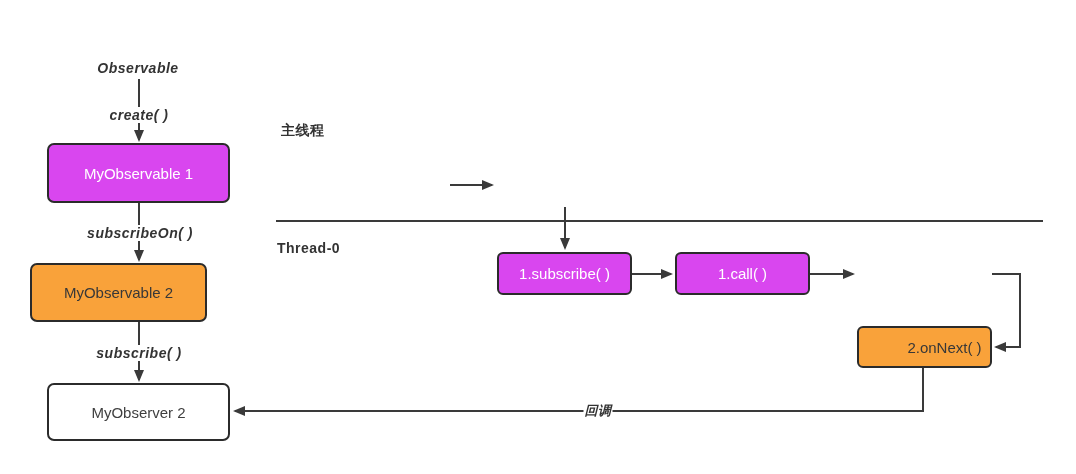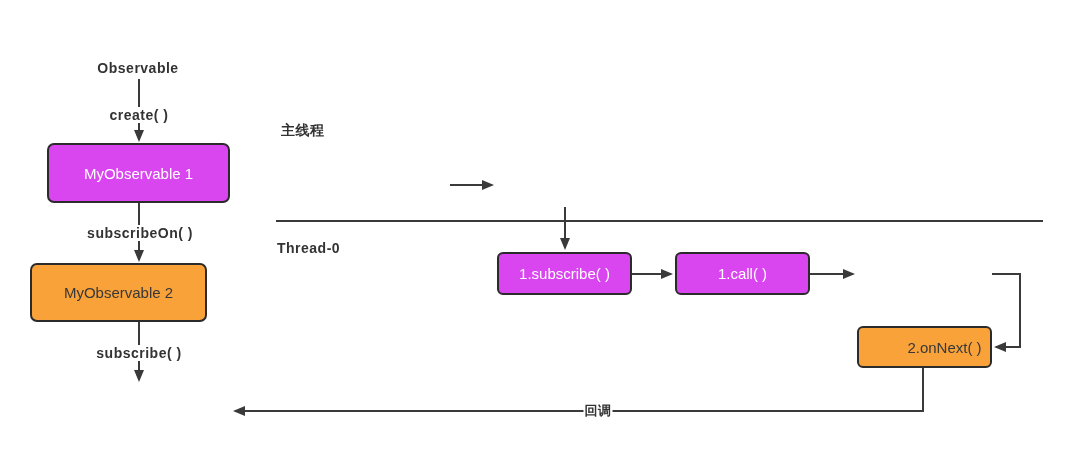"Observable" .lbl { font-style: none -> italic }
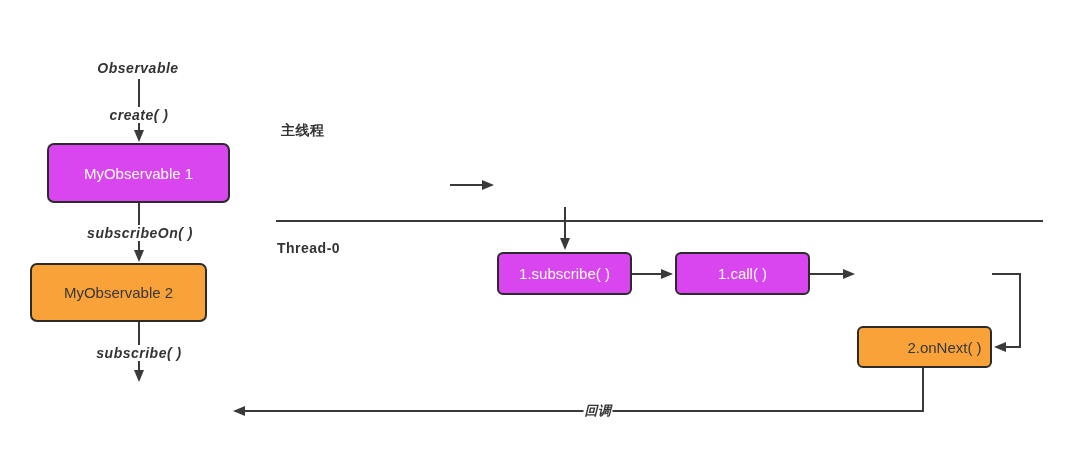"MyObserver 2" div.box { html: none -> <div>MyObserver 2</div> }
